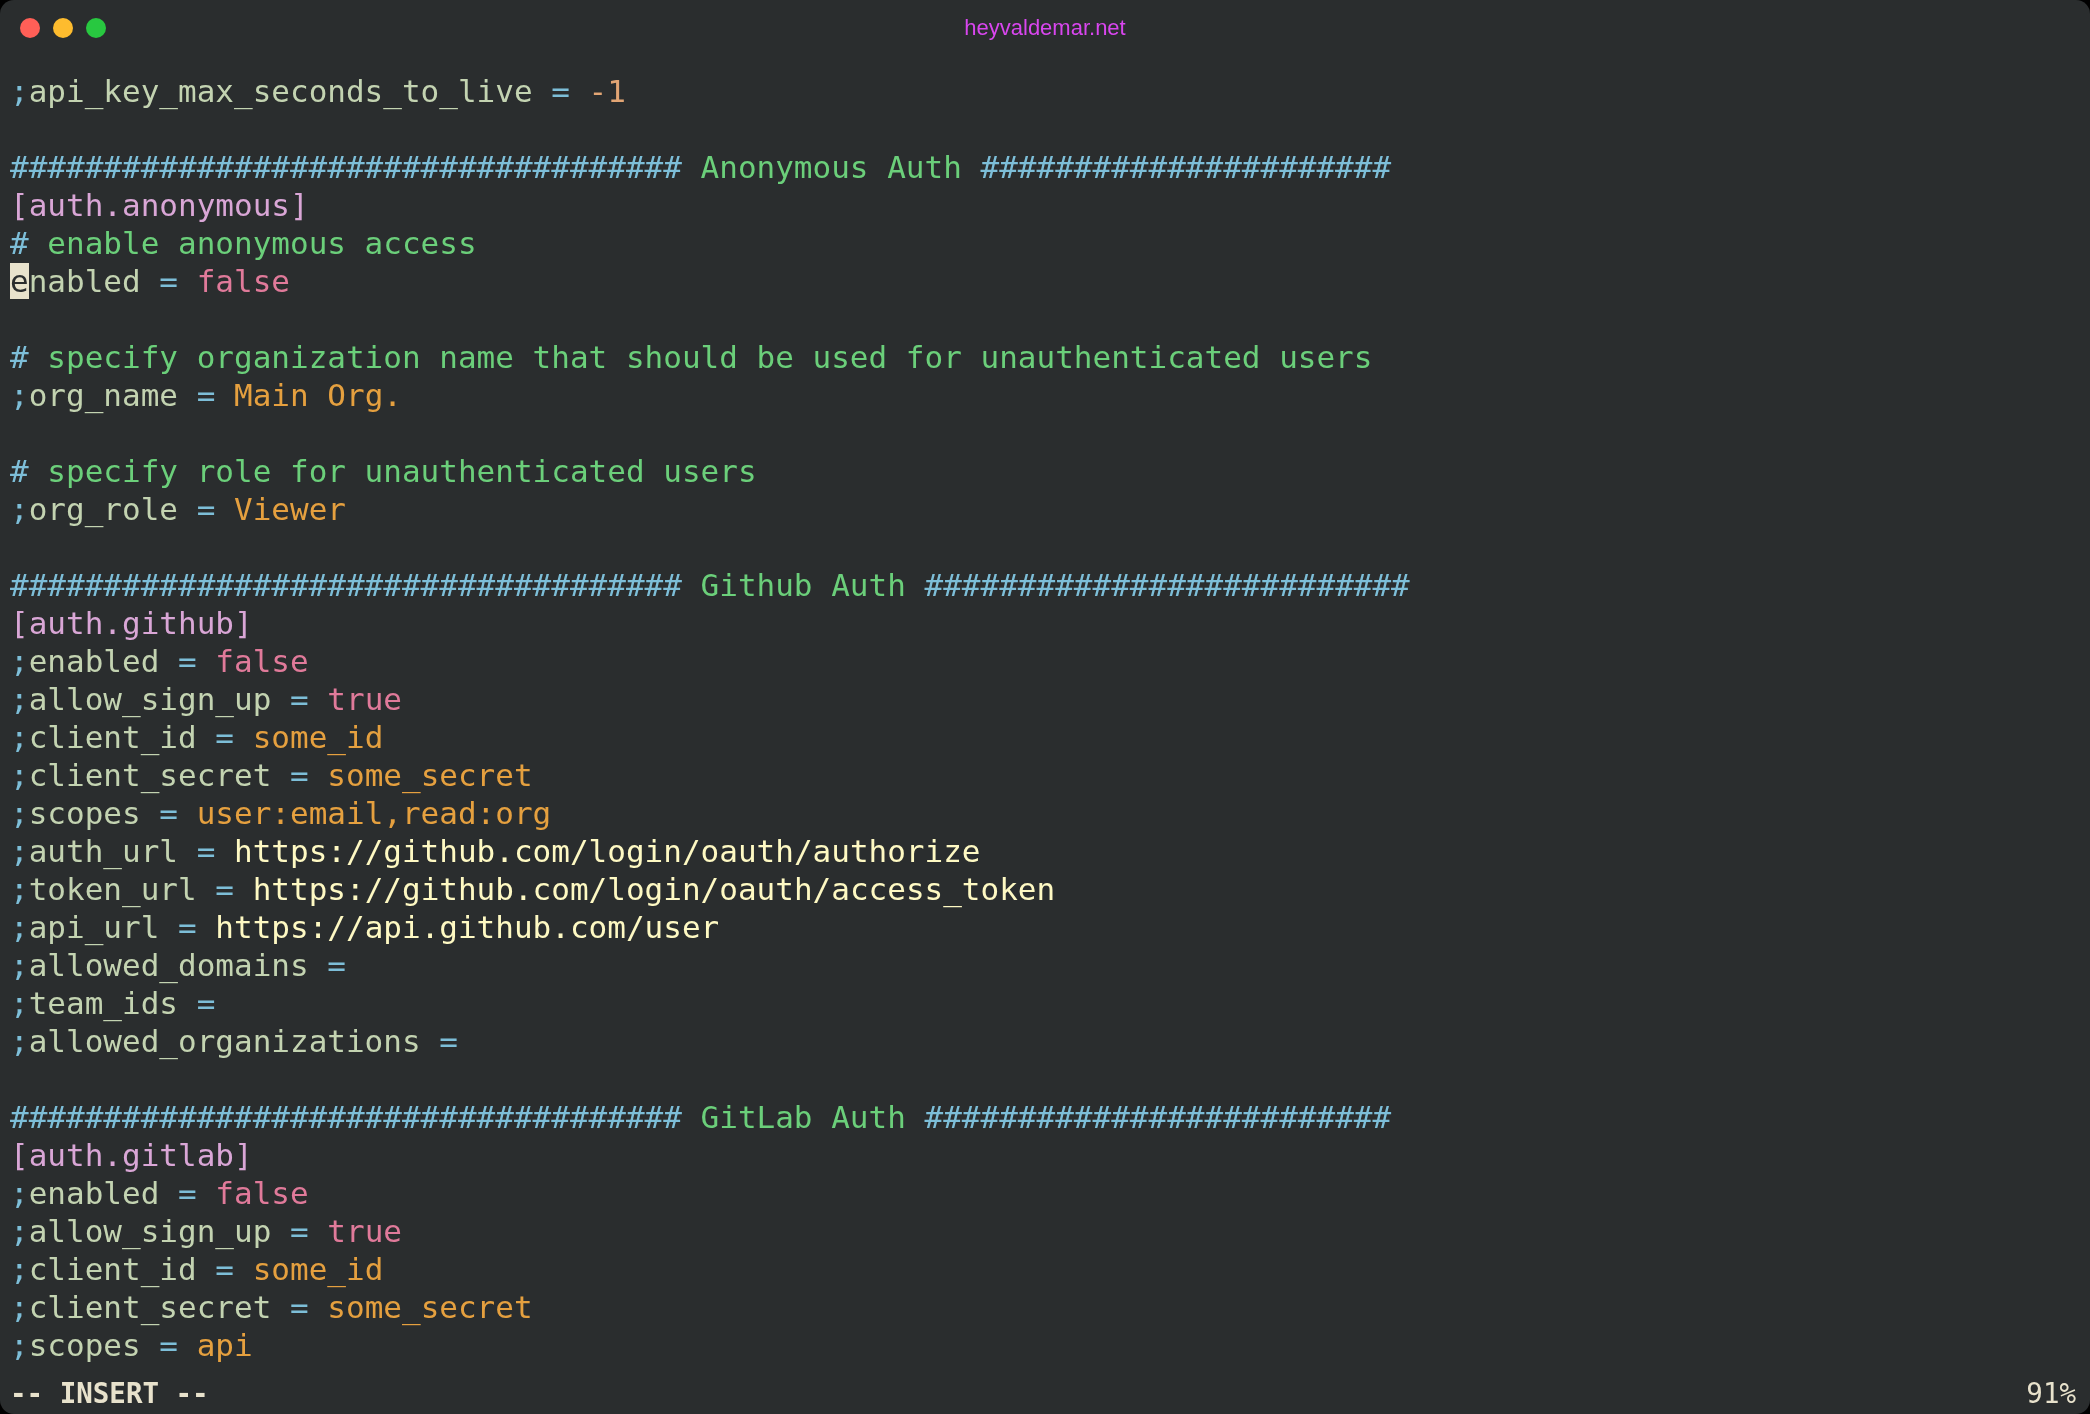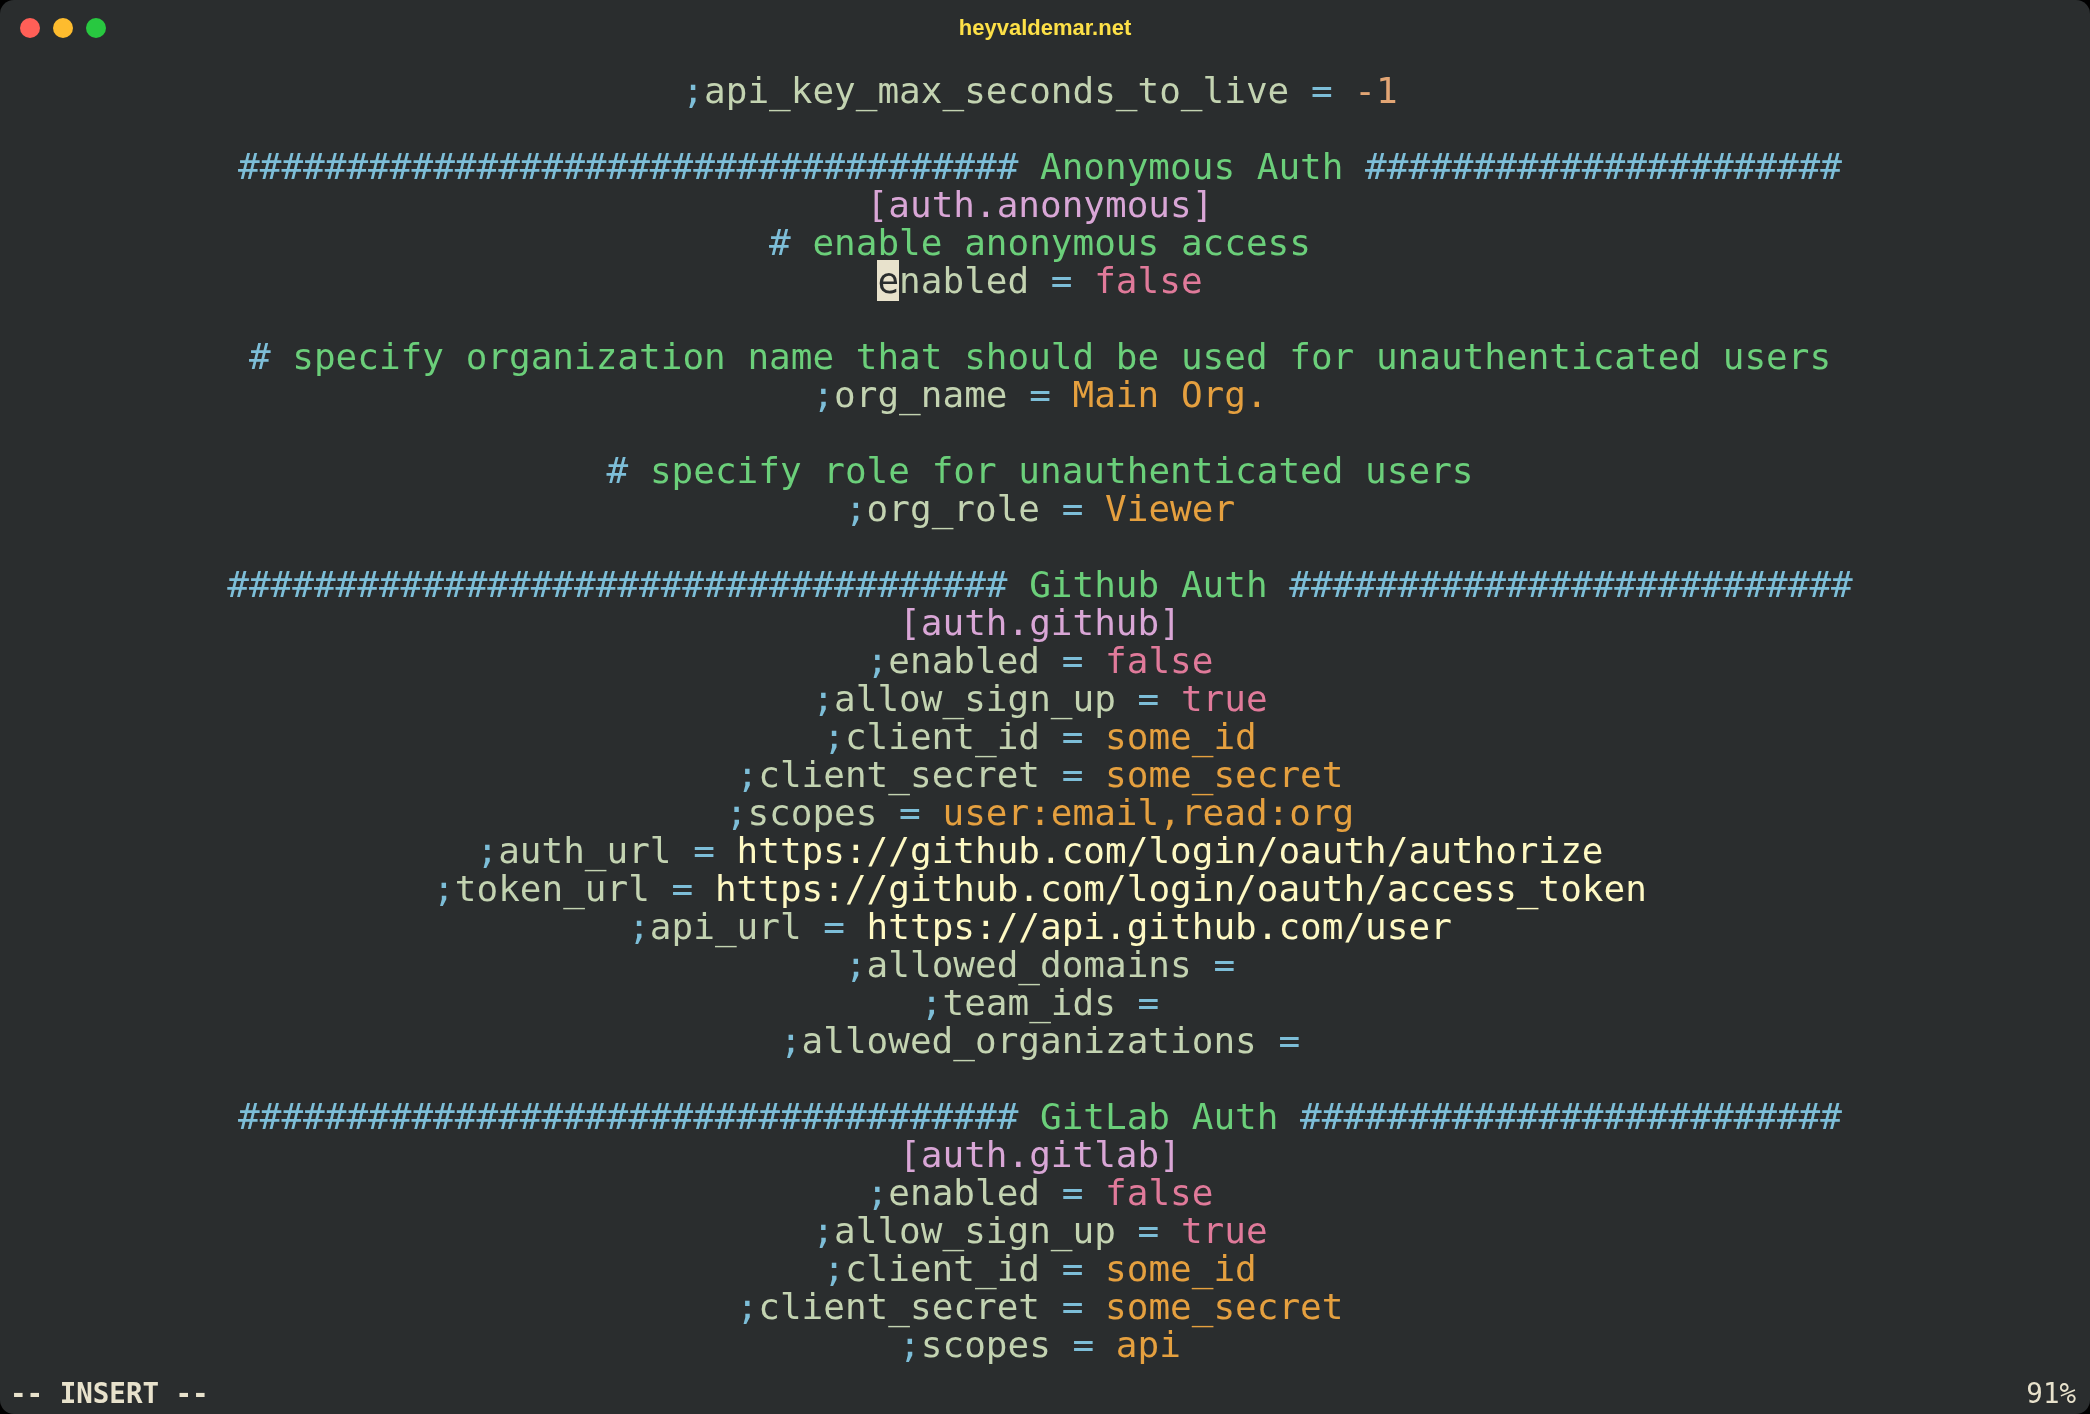"heyvaldemar.net" .title { color: #fde047 -> #d946ef; font-weight: 700 -> 400 }
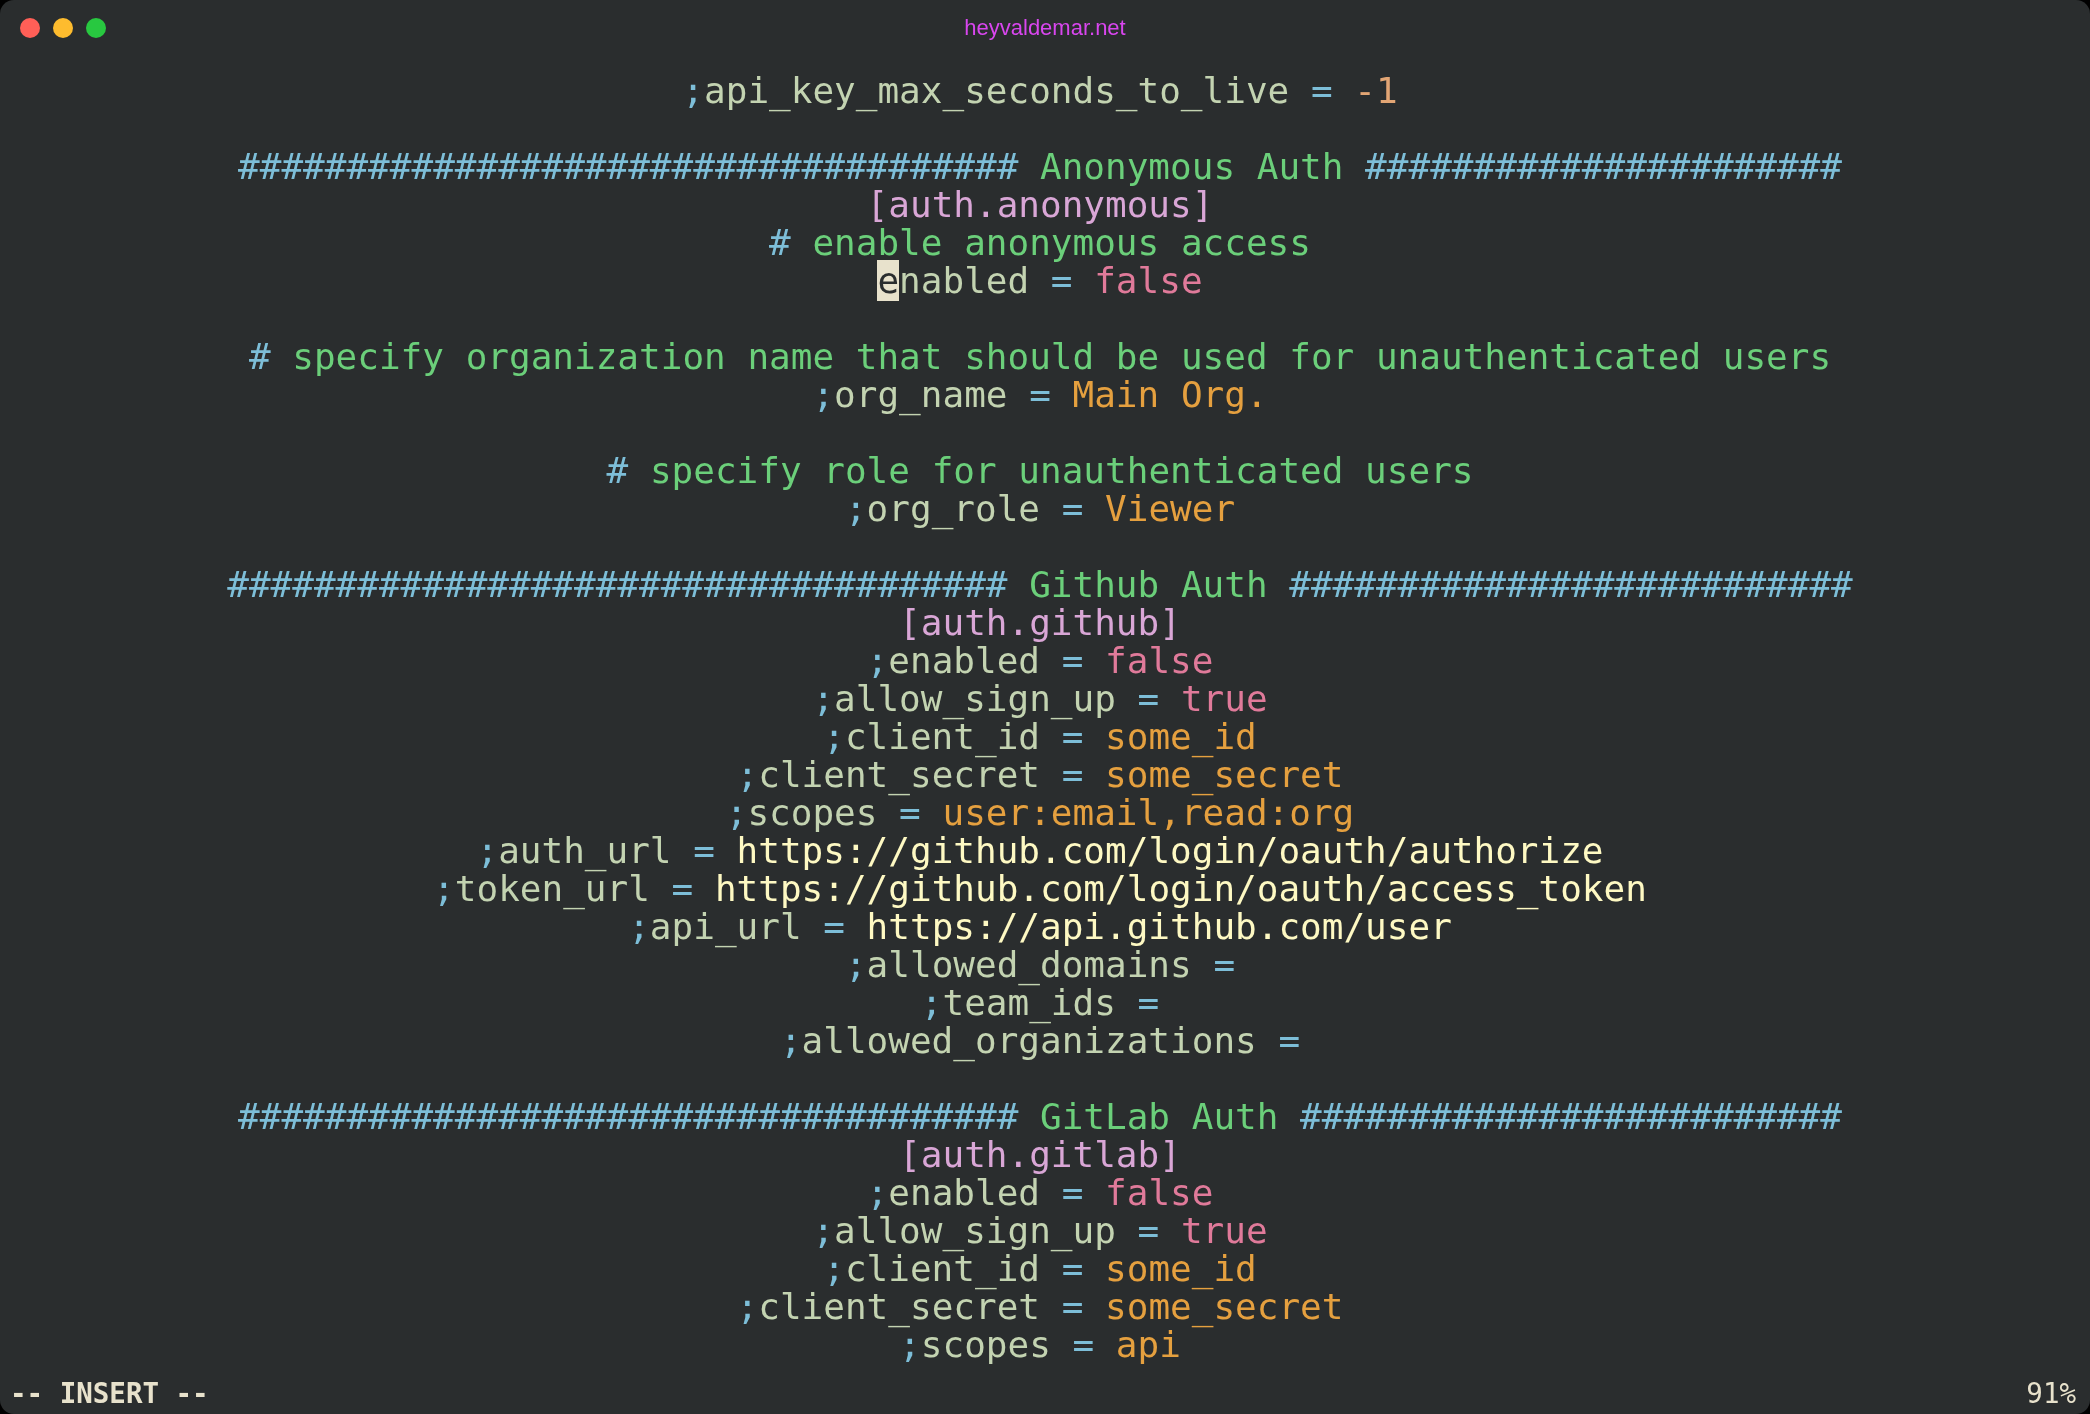";api_key_max_seconds_to_live = -1" .term { font-size: 36px -> 31px; text-align: center -> none }
